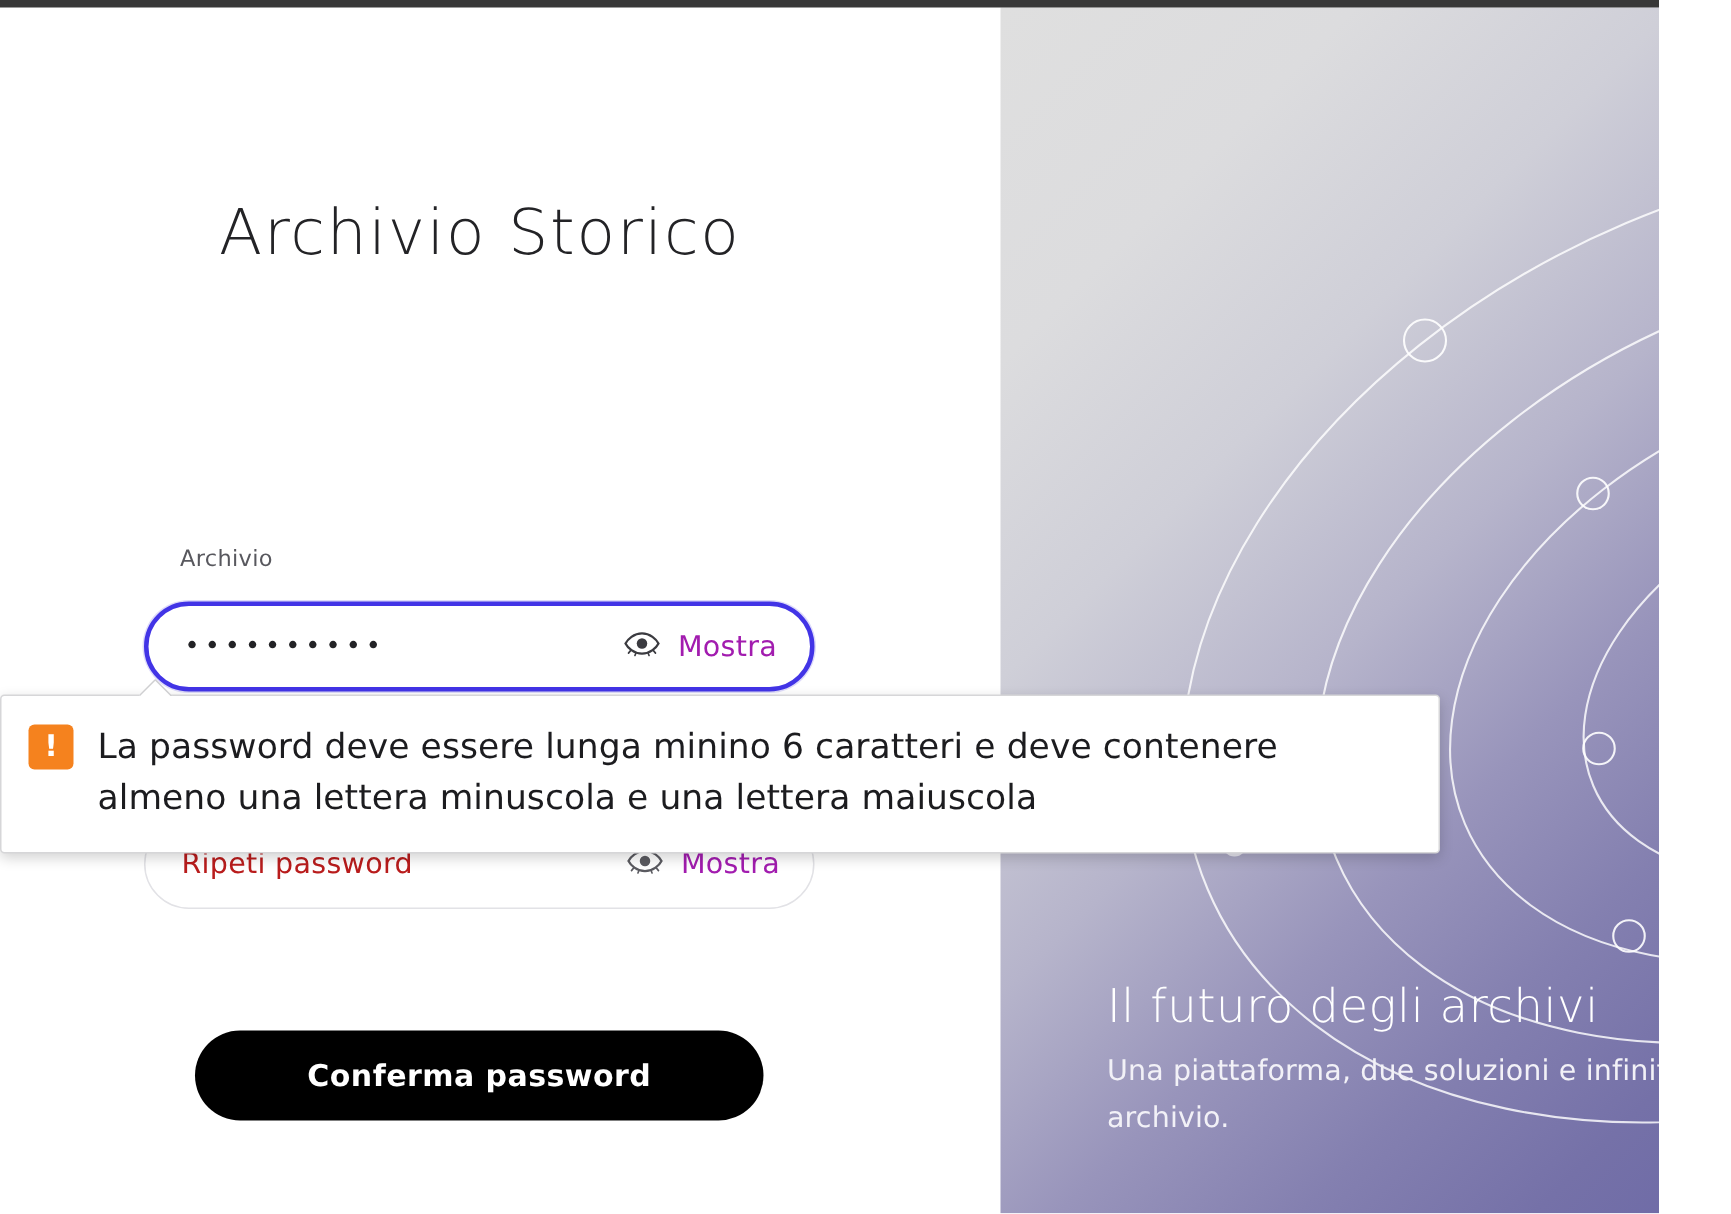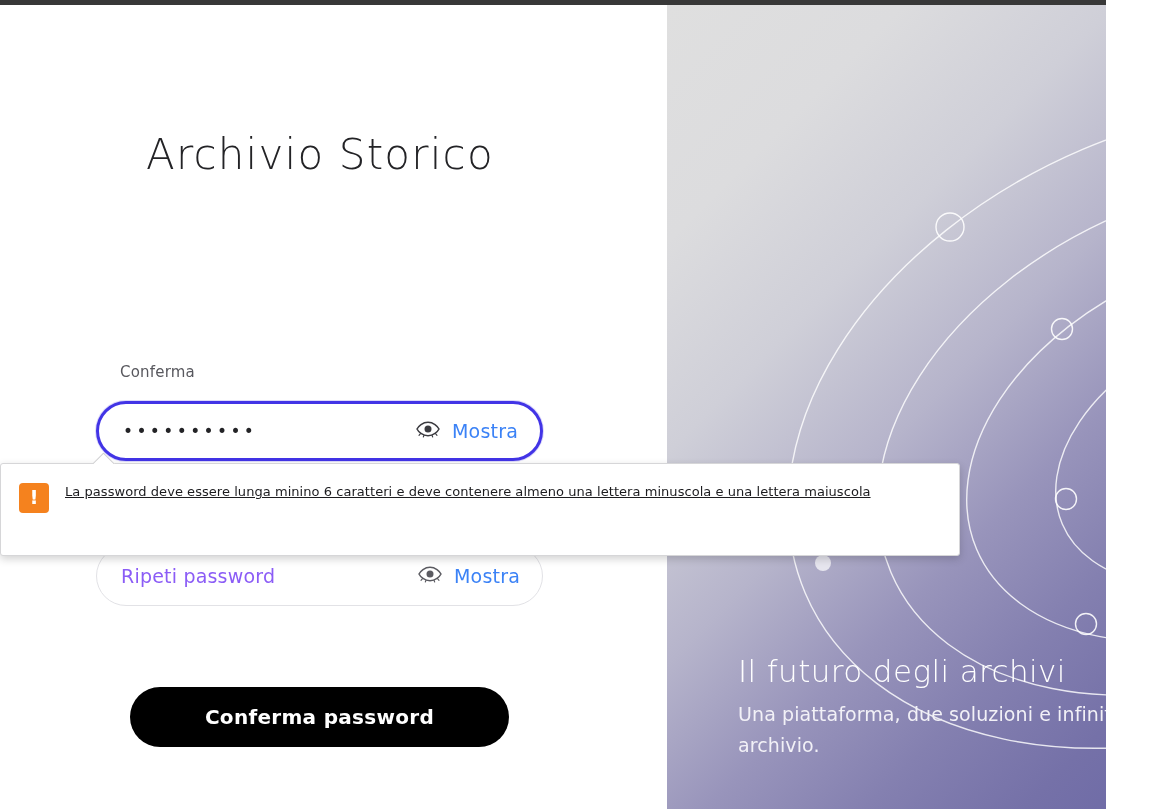"Conferma" div.field-label { text: Conferma -> Archivio }
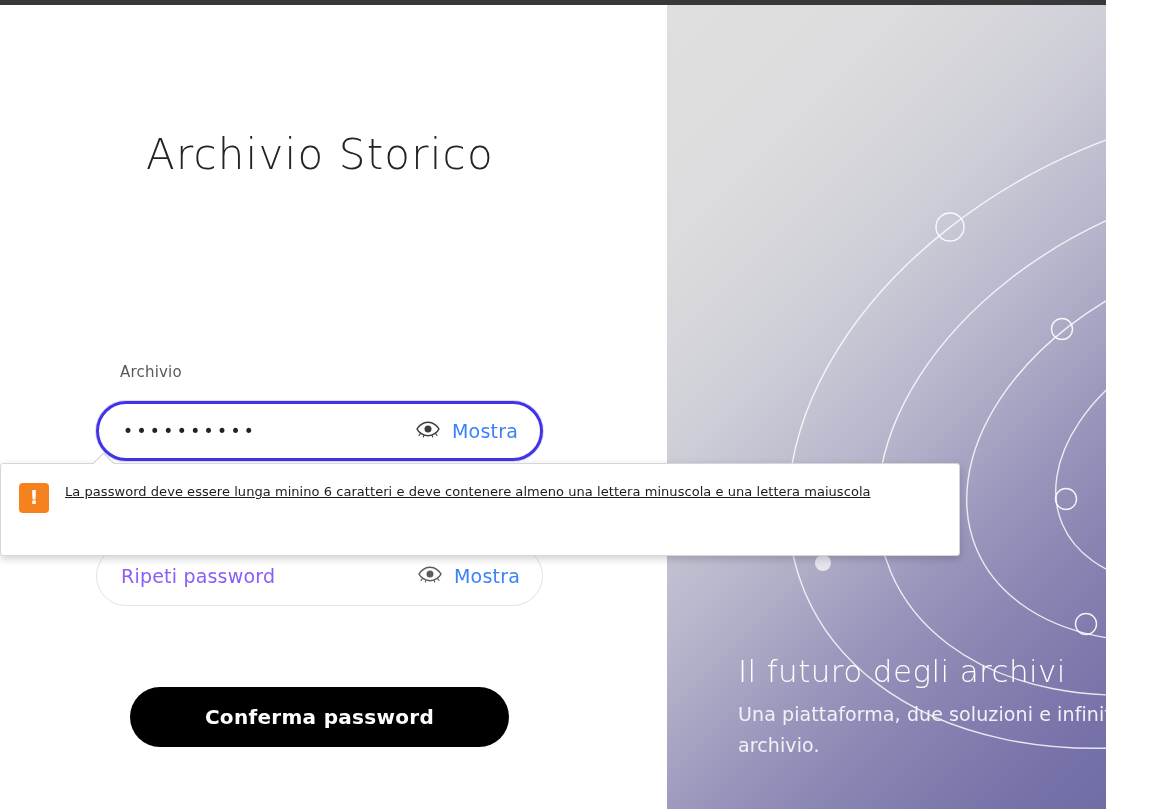"Mostra" .reveal-label { color: #3b82f6 -> #a21caf }
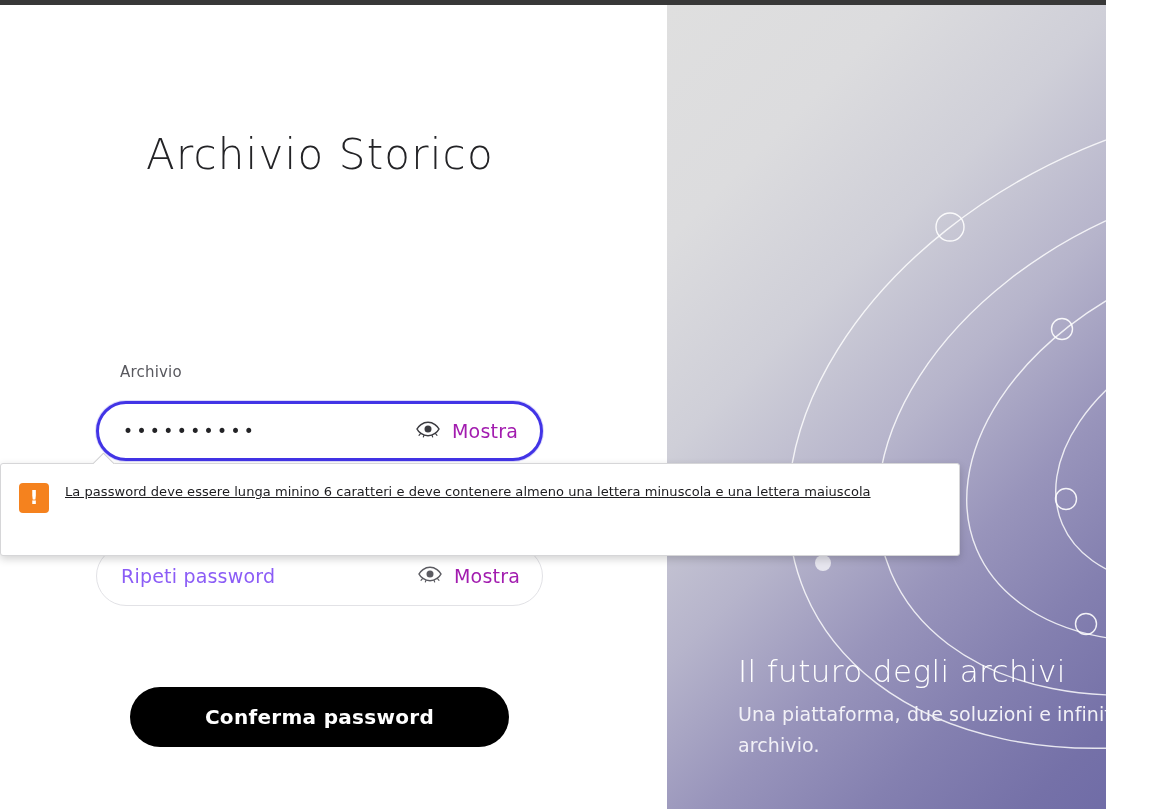"La password deve essere lunga" .tooltip-text { font-size: 13px -> 23px; text-decoration: underline -> none }
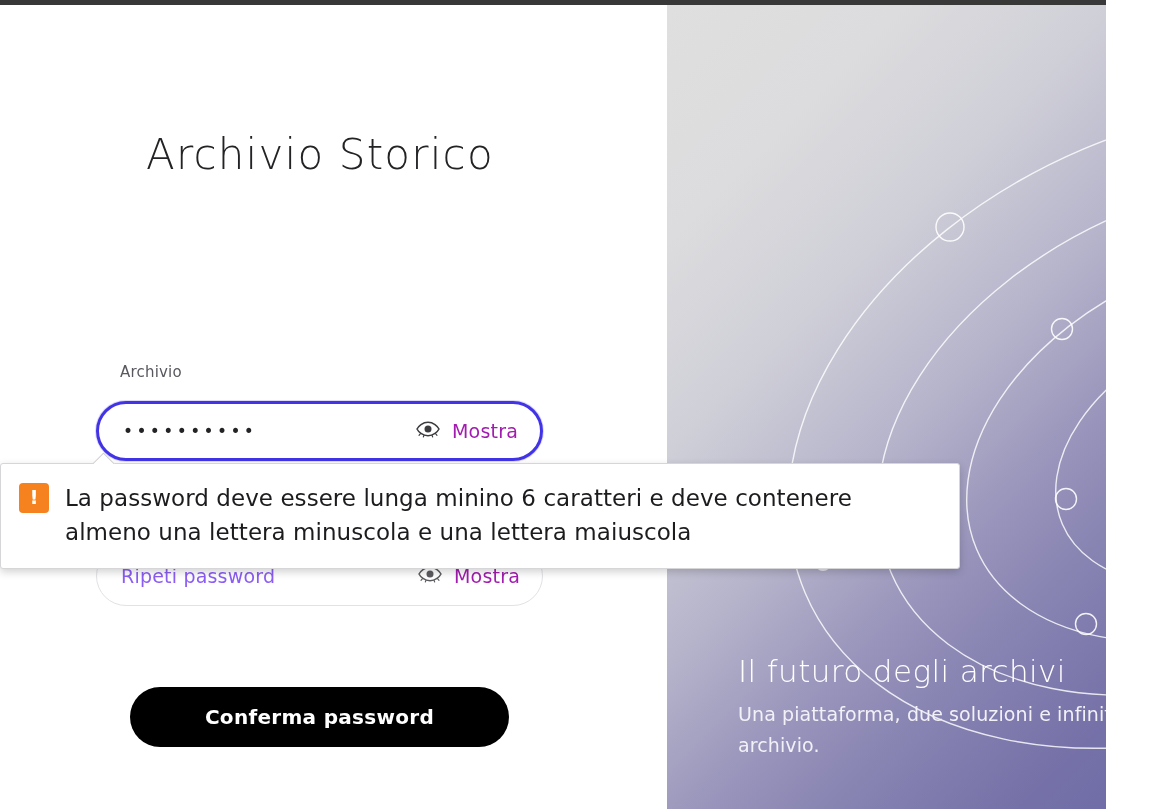"Ripeti password" .placeholder-text { color: #8b5cf6 -> #b91c1c }
